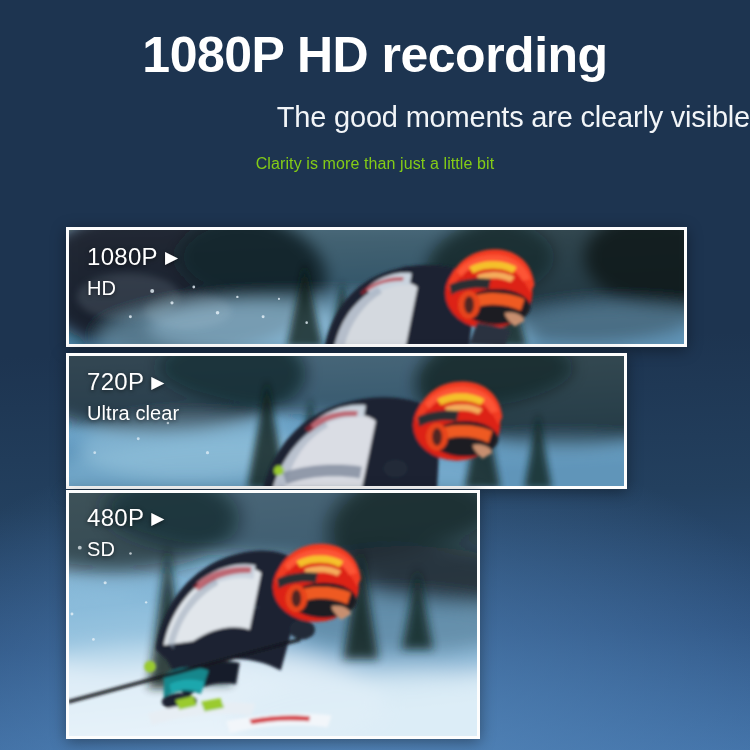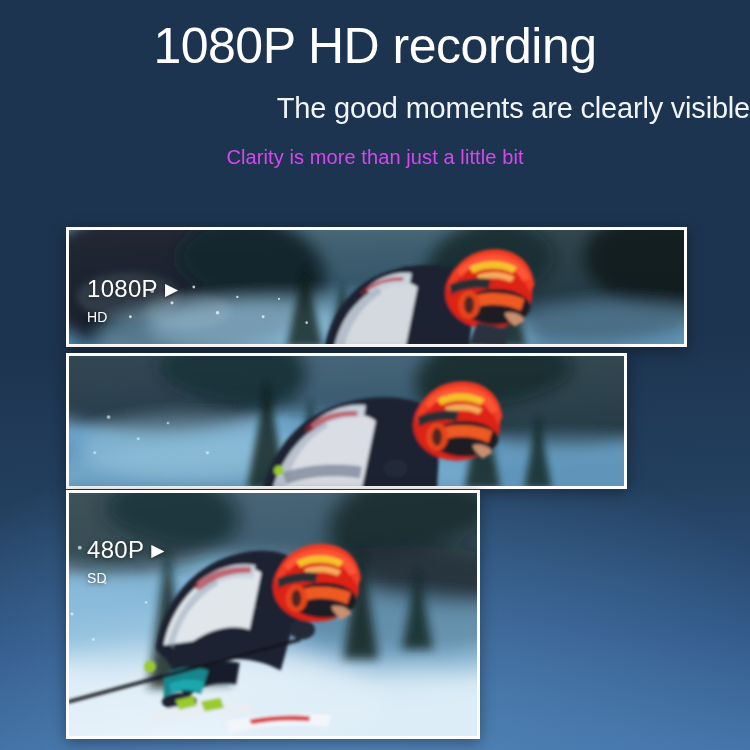"1080P HD recording" #title { font-weight: normal -> bold; padding-top: 21px -> 30px }
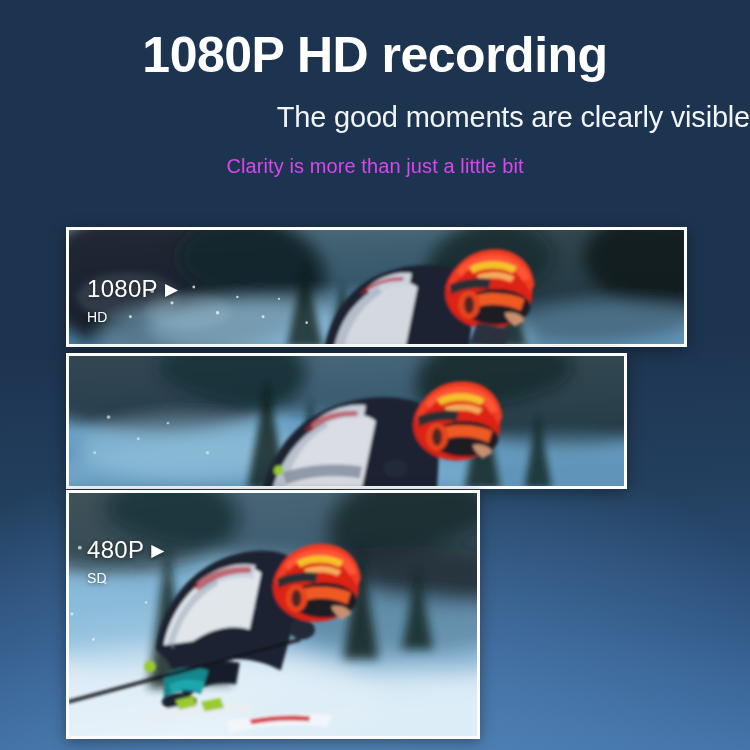"Clarity is more than just" #tagline { color: #d946ef -> #84cc16; font-size: 20px -> 16px }
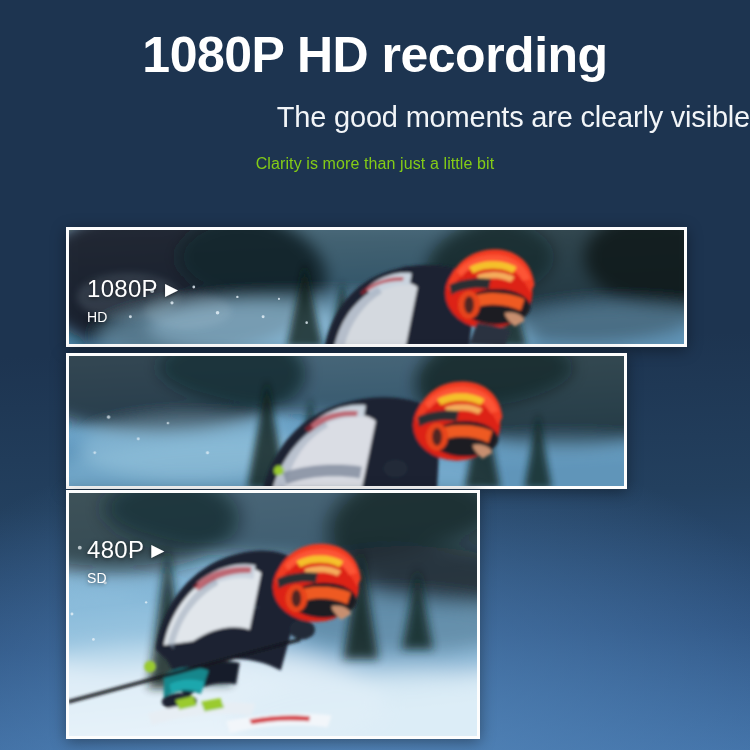"1080P ▶" .lbl-res { margin-top: 32px -> none }
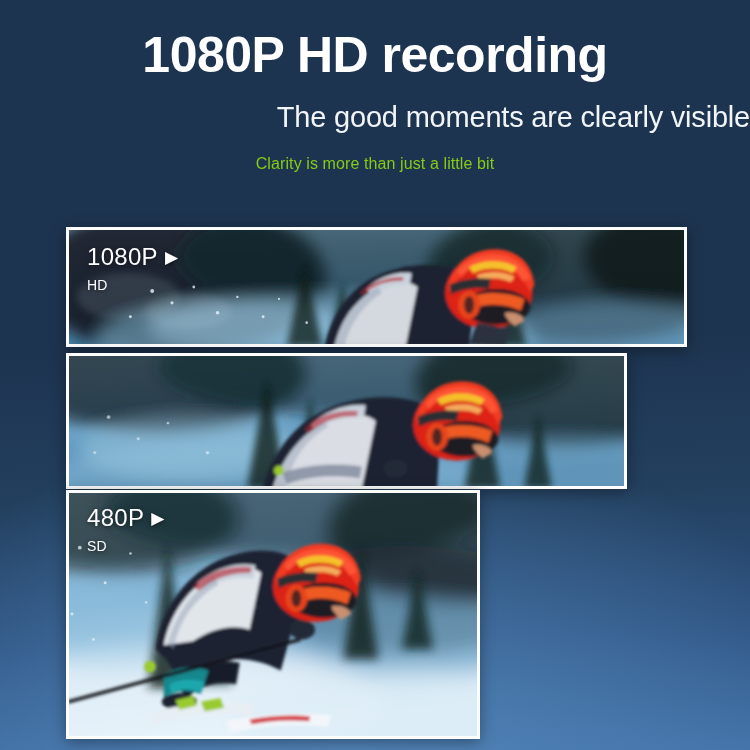"HD" .lbl-sub { font-size: 14px -> 20px }
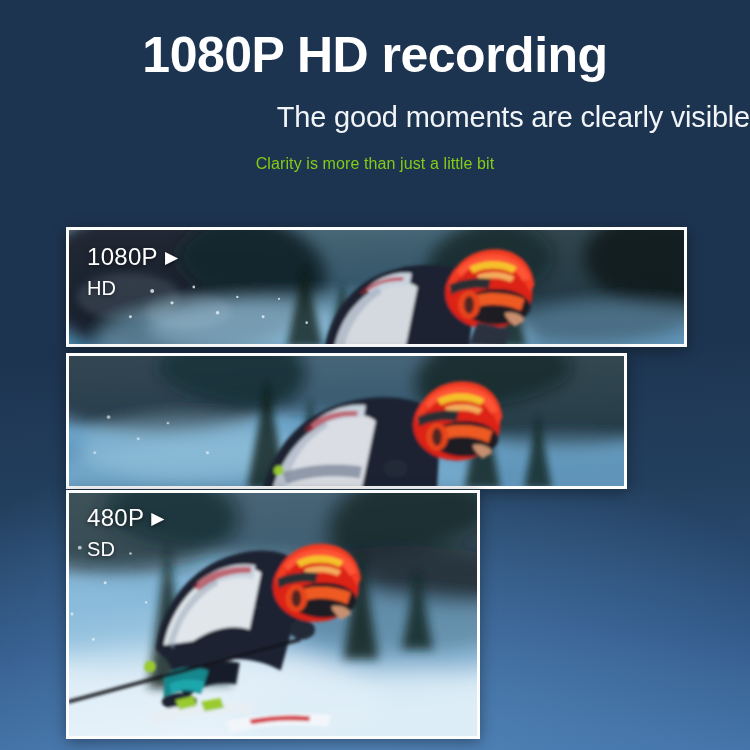"720P ▶" div.panel-label { html: none -> <div> <div><span>720P</span><span>▶</span></div> <div>Ultra clear</div> </div> }
